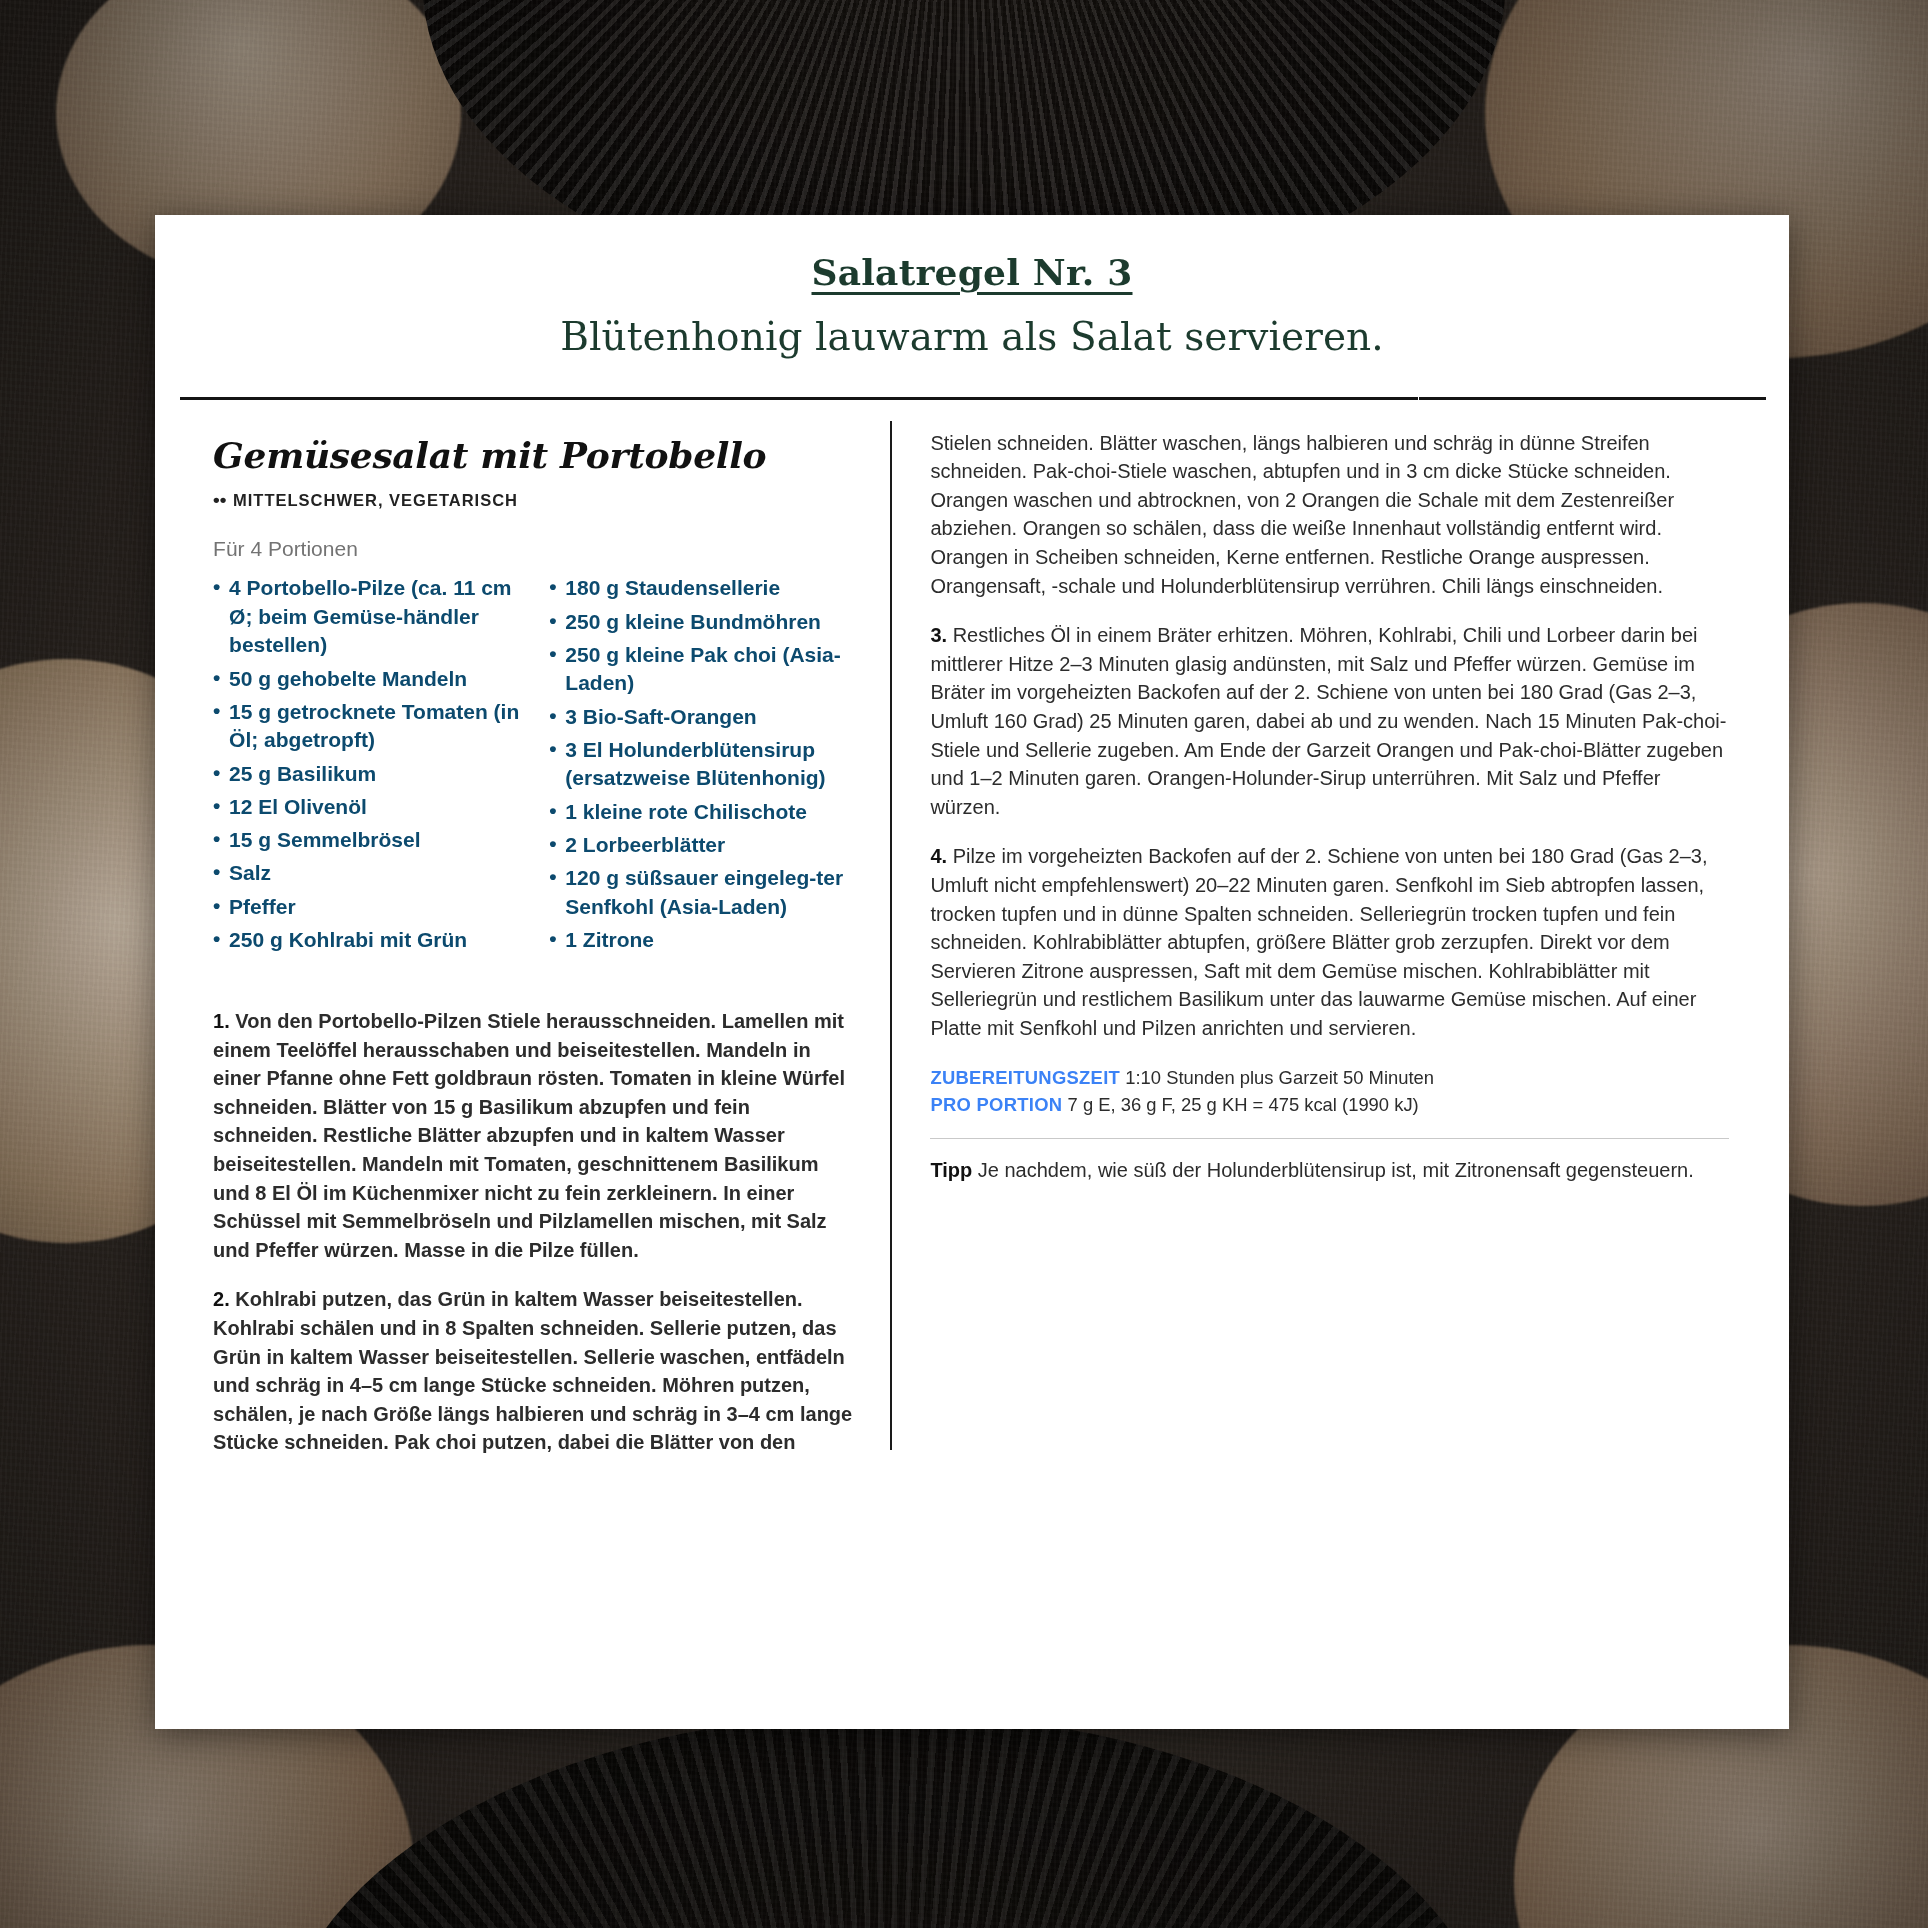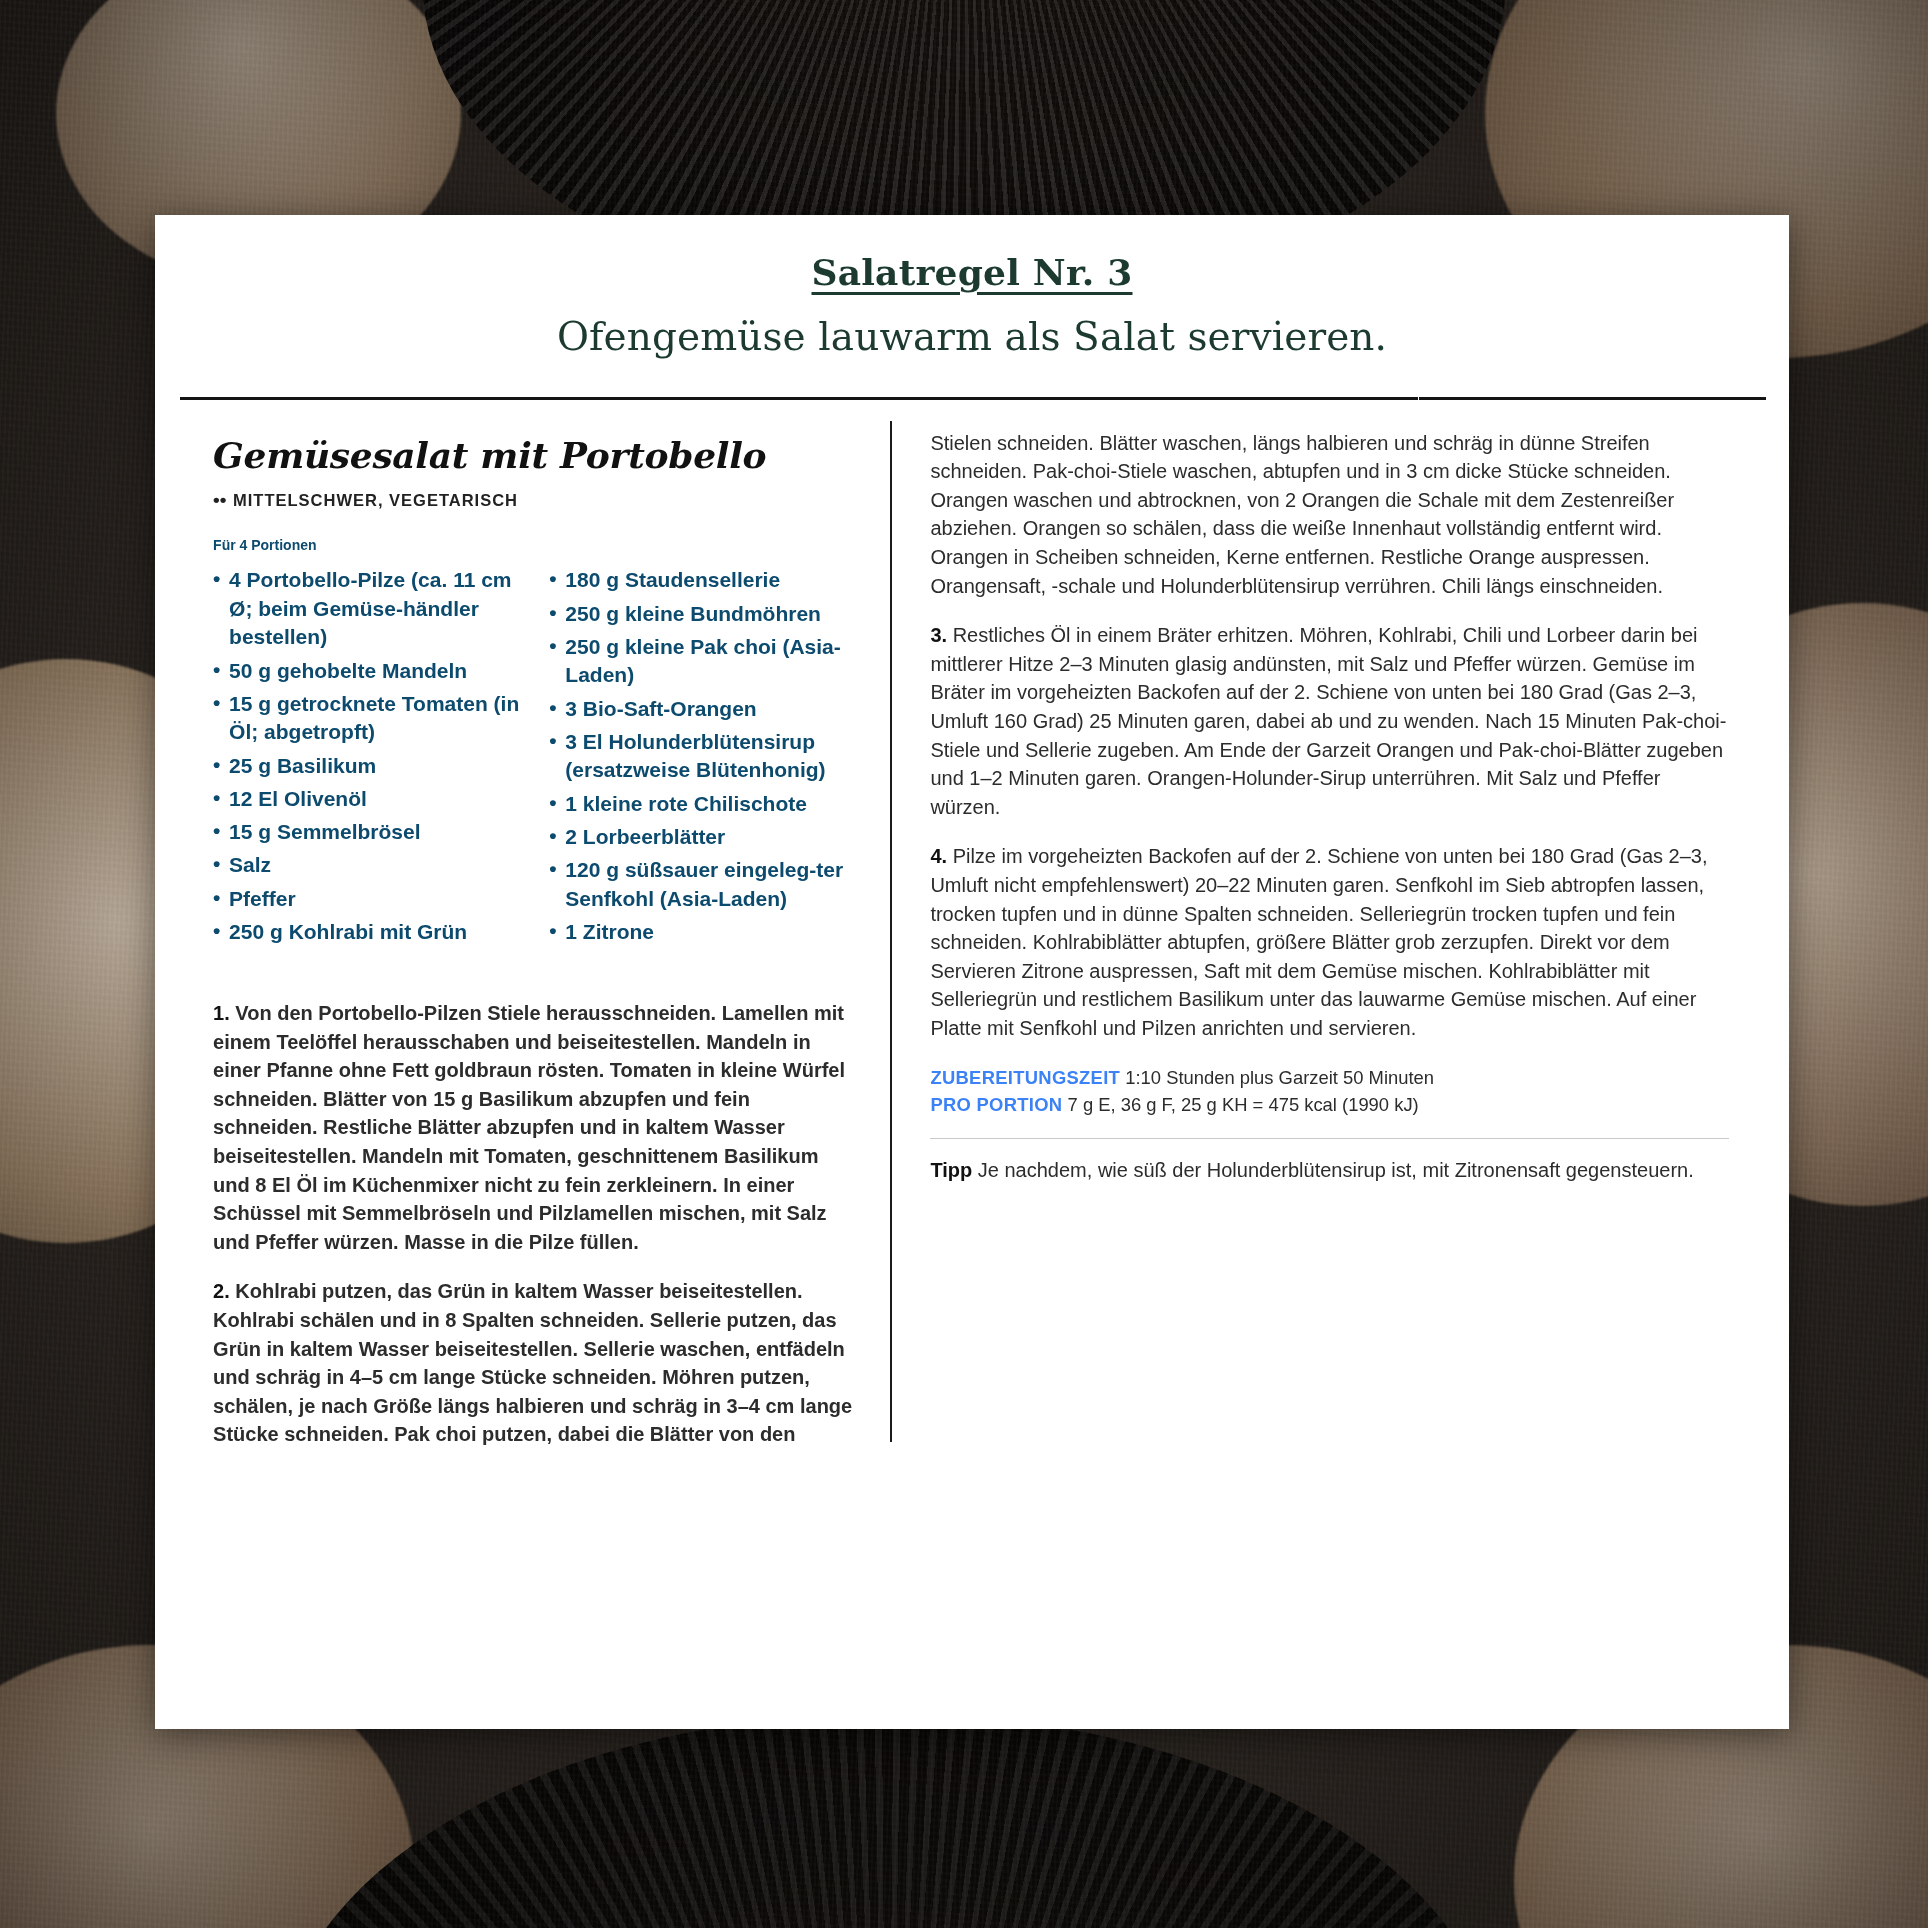"Ofengemüse lauwarm als Salat servieren." div.rule-sub { text: Ofengemüse -> Blütenhonig }
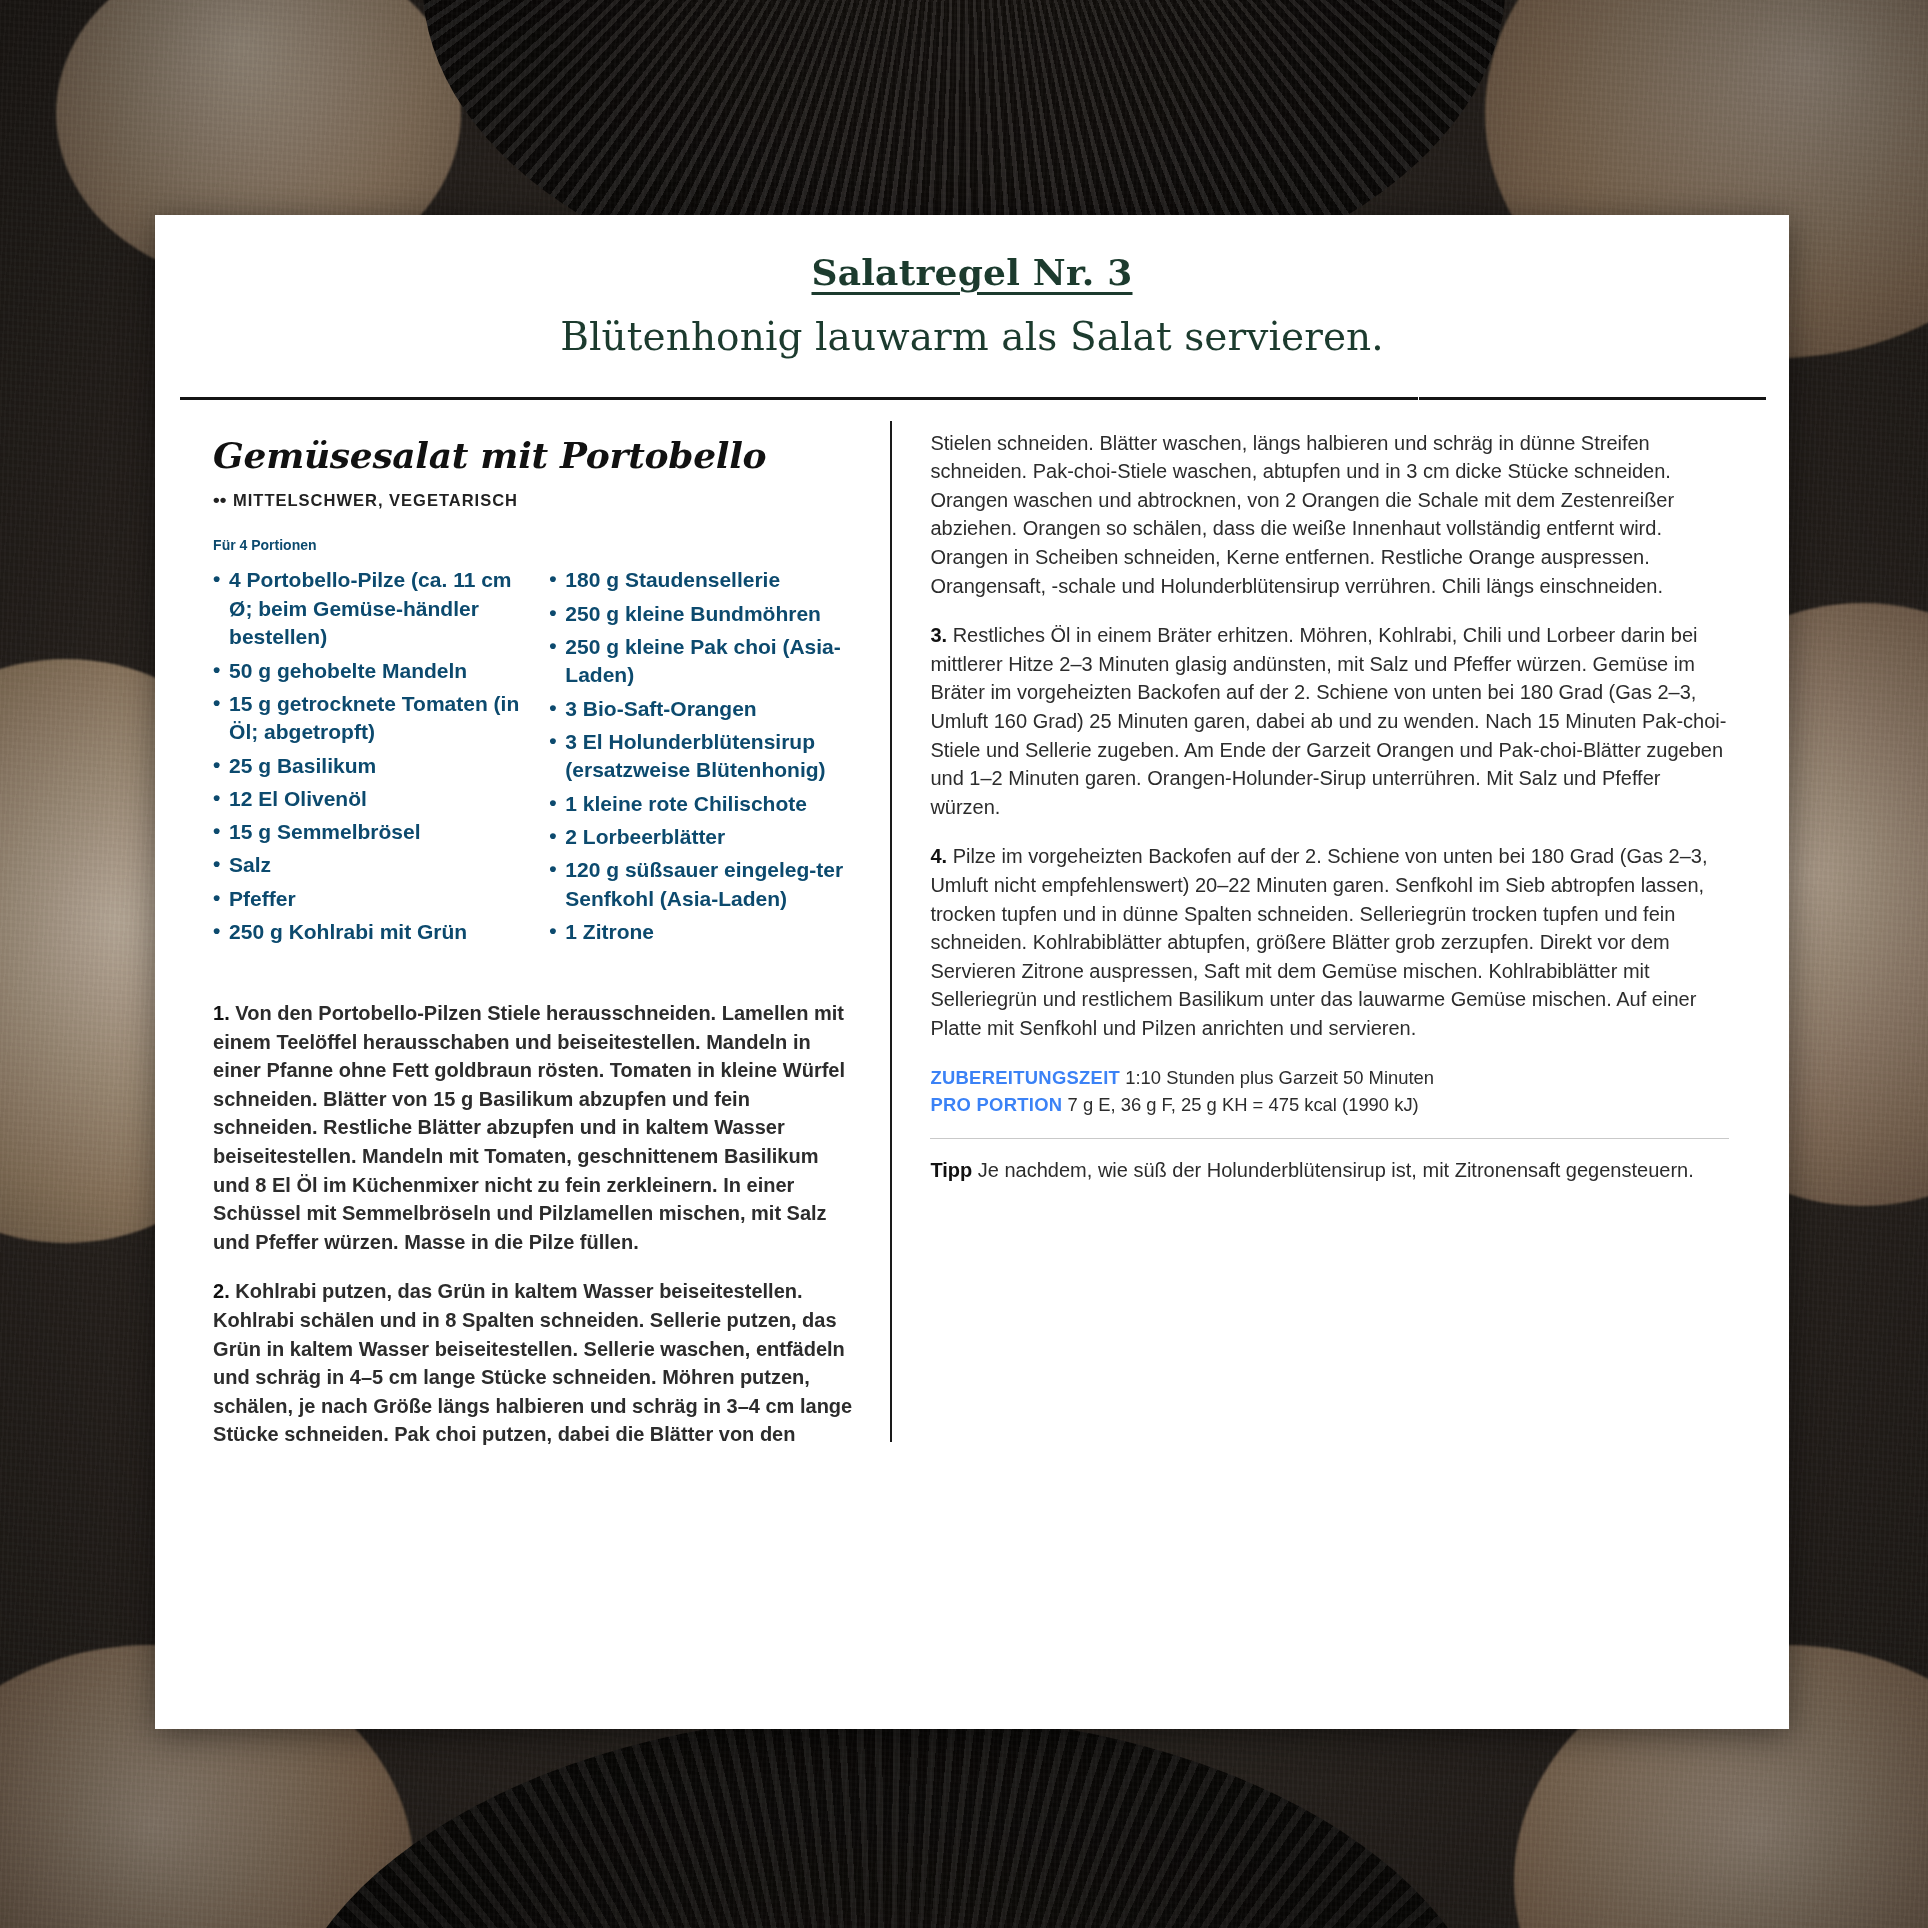"Für 4 Portionen" .portions { color: #0c4a6e -> #737373; font-size: 14px -> 21px; font-weight: bold -> none }
